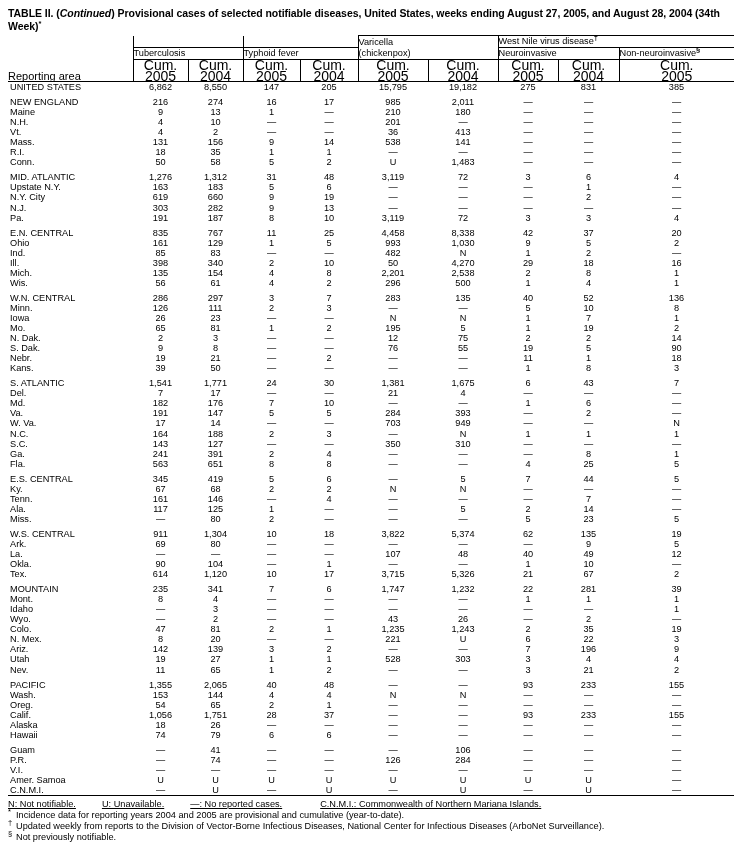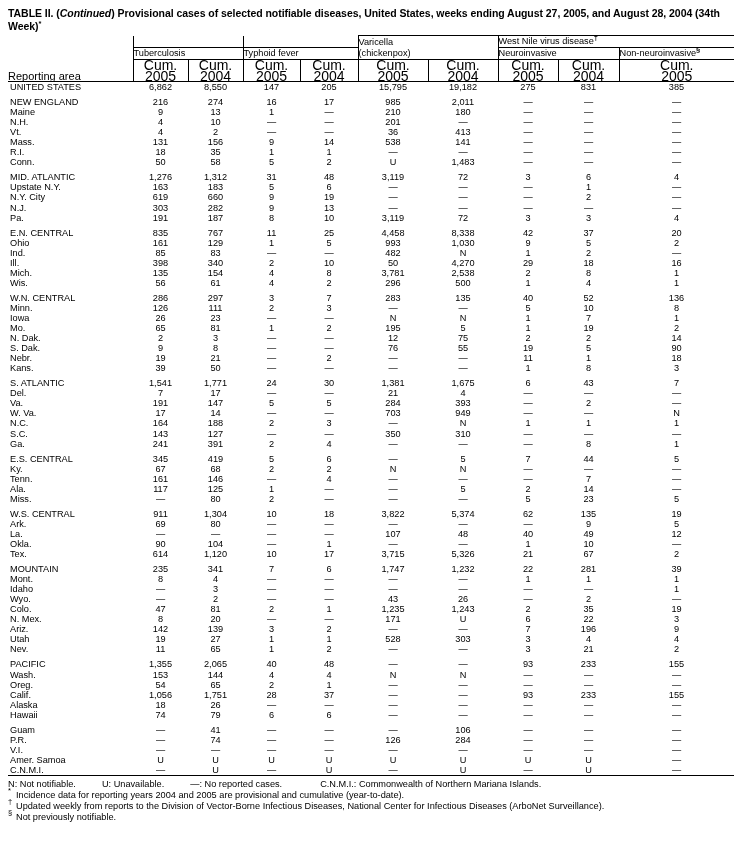"3,781" td { text: 3,781 -> 2,201 }
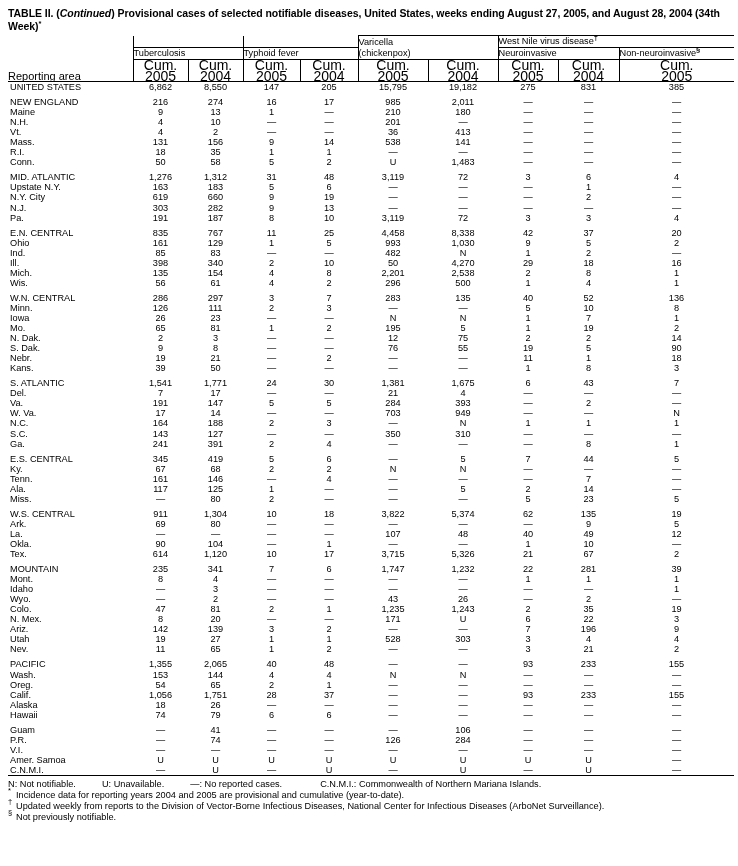"Md." tr.datarow { html: none -> <tr> <td>Md.</td> <td>182</td> <td>176</td> <td>7</td> <td>10</td> <td>—</td> <td>—</td> <td>1</td> <td>6</td> <td>—</td> </tr> }
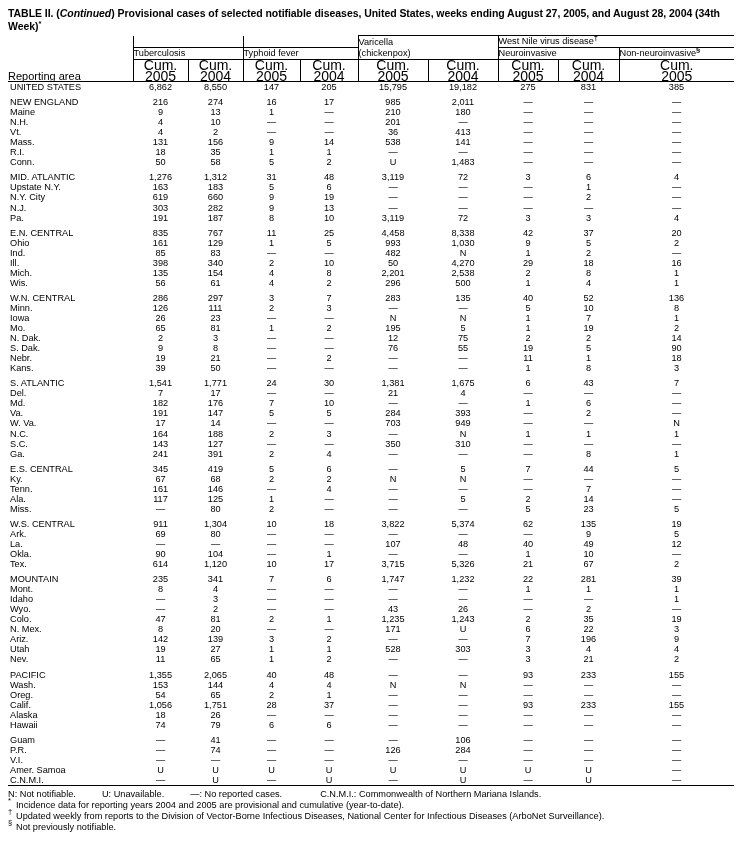"Fla." tr.datarow { html: none -> <tr> <td>Fla.</td> <td>563</td> <td>651</td> <td>8</td> <td>8</td> <td>—</td> <td>—</td> <td>4</td> <td>25</td> <td>5</td> </tr> }
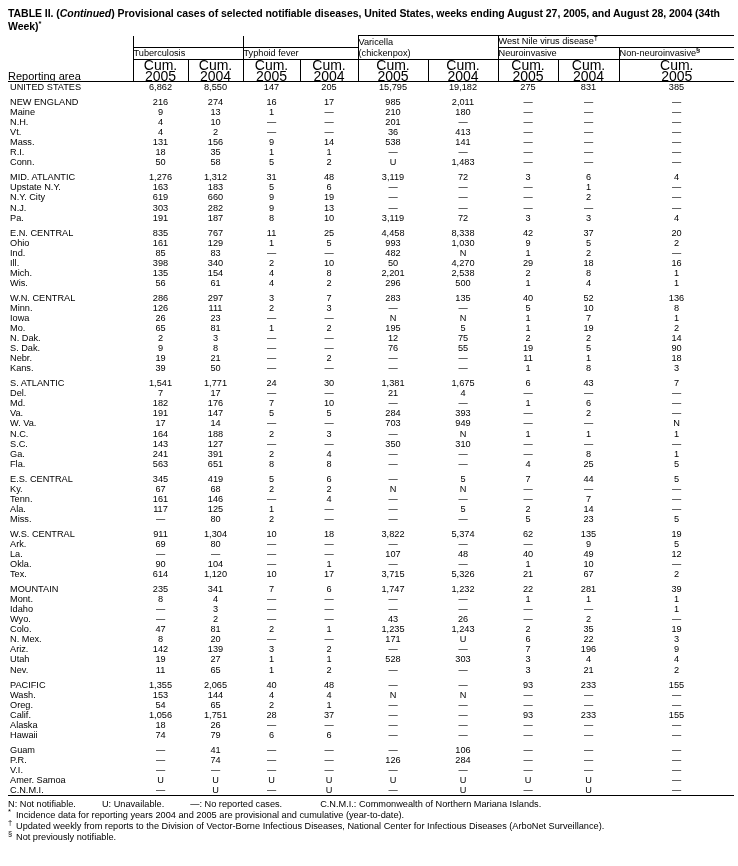"171" td { text: 171 -> 221 }
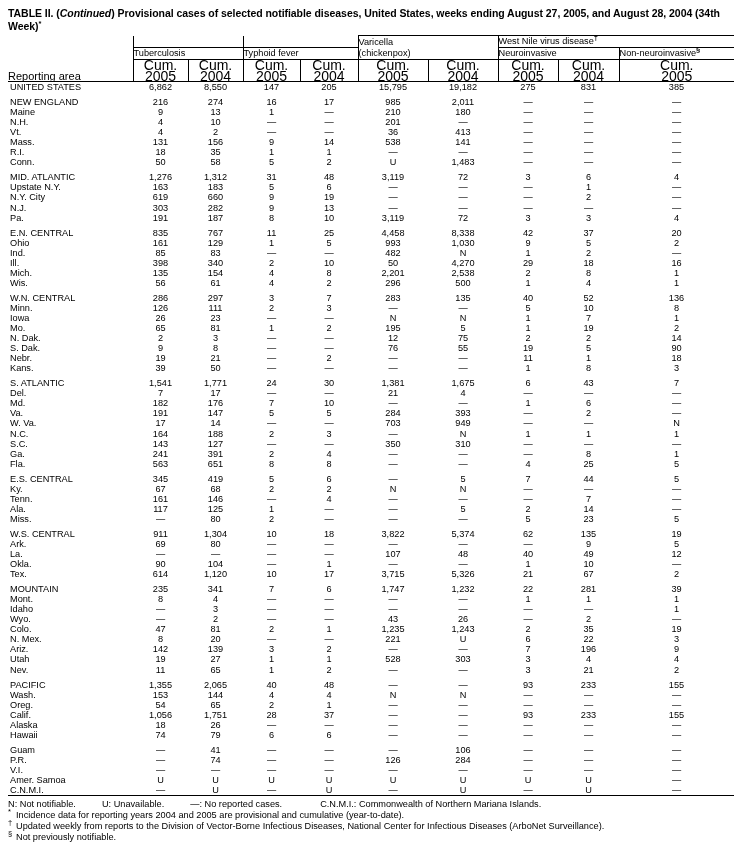"N: Not notifiable." .fn-key span.k { text-decoration: none -> underline }
